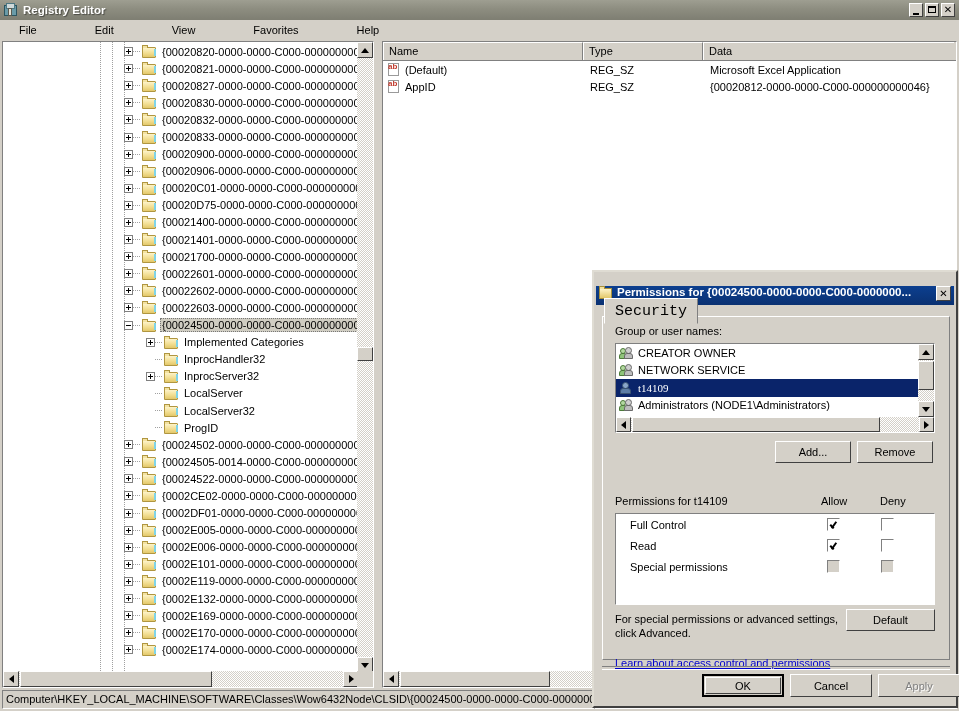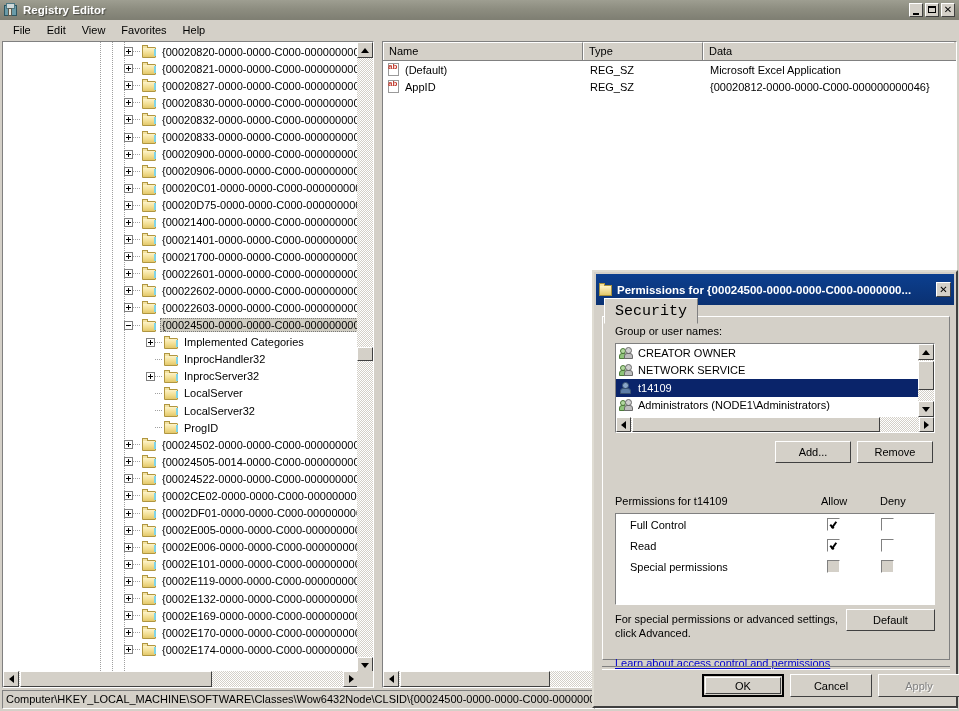"File" .menubar { gap: none -> 42px; padding-left: 5px -> 11px }
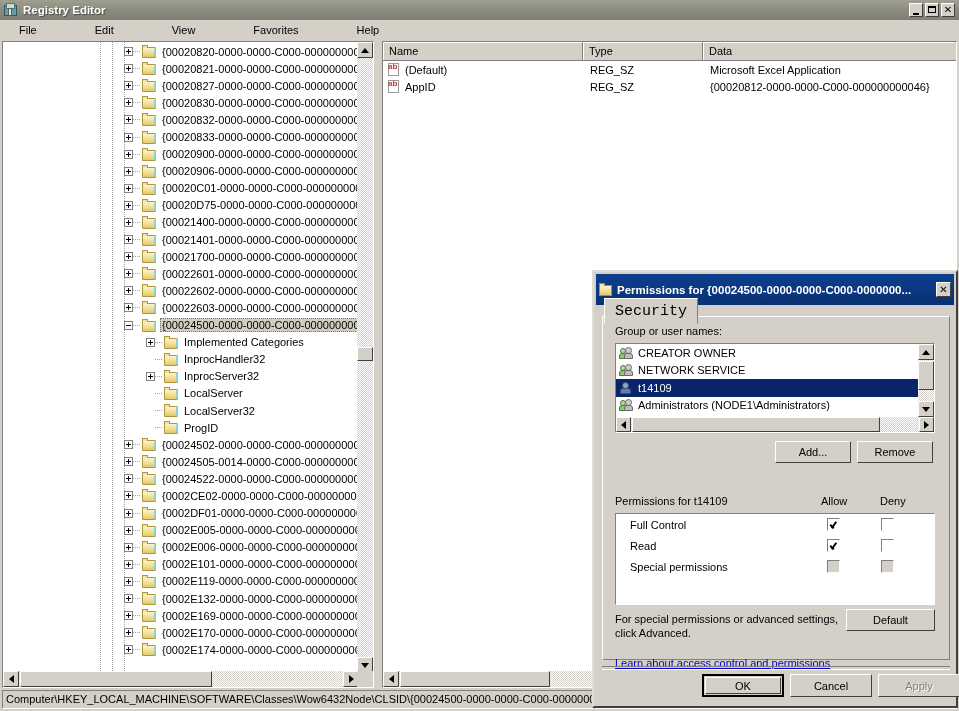"Permissions for" .dlg-title { align-items: center -> flex-start; height: 31px -> 19px; margin: 2px 2px 0 2px -> 14px 2px 0 2px }
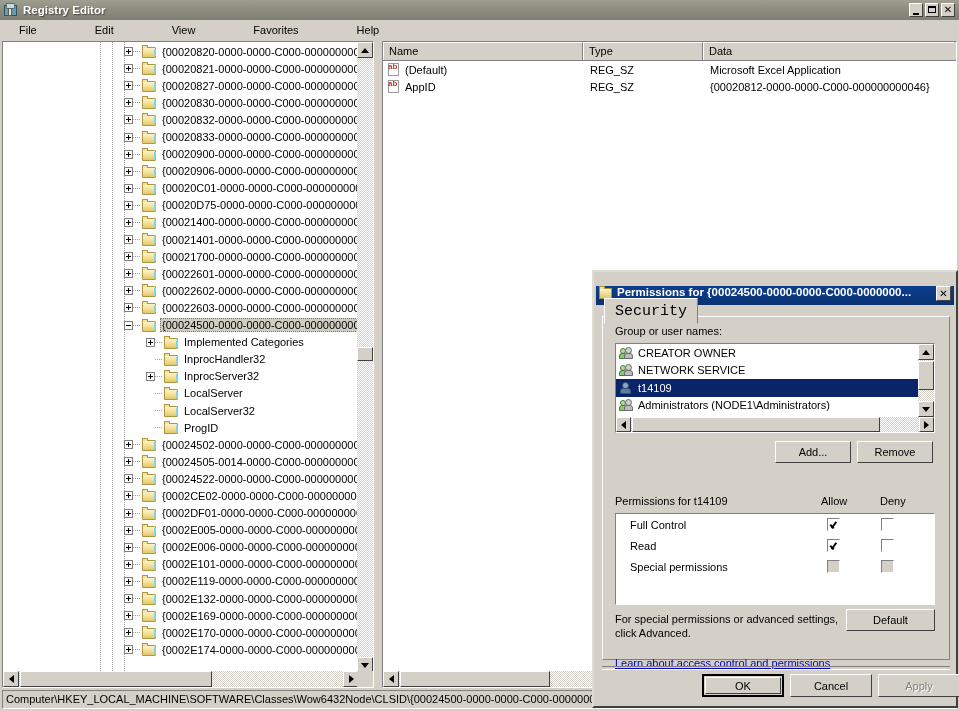"t14109" .urow.sel .uname.edit { font-family: none -> Liberation Serif, serif }
